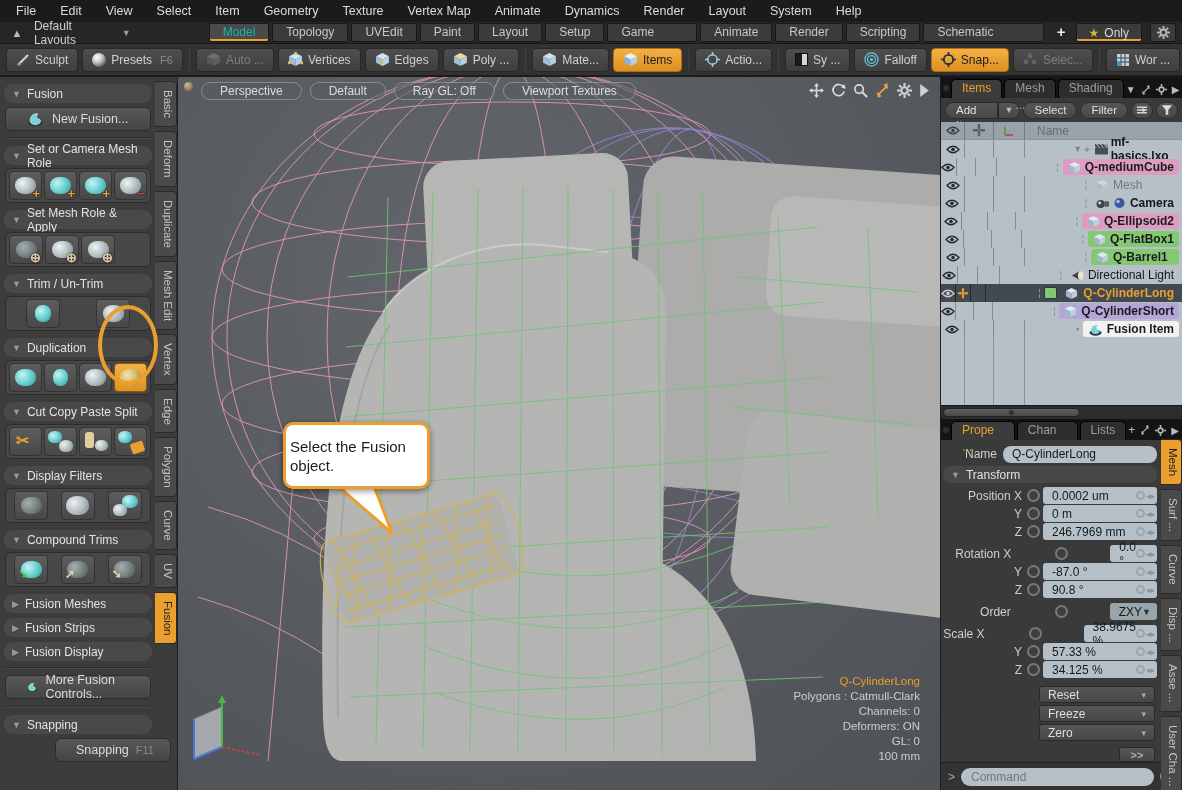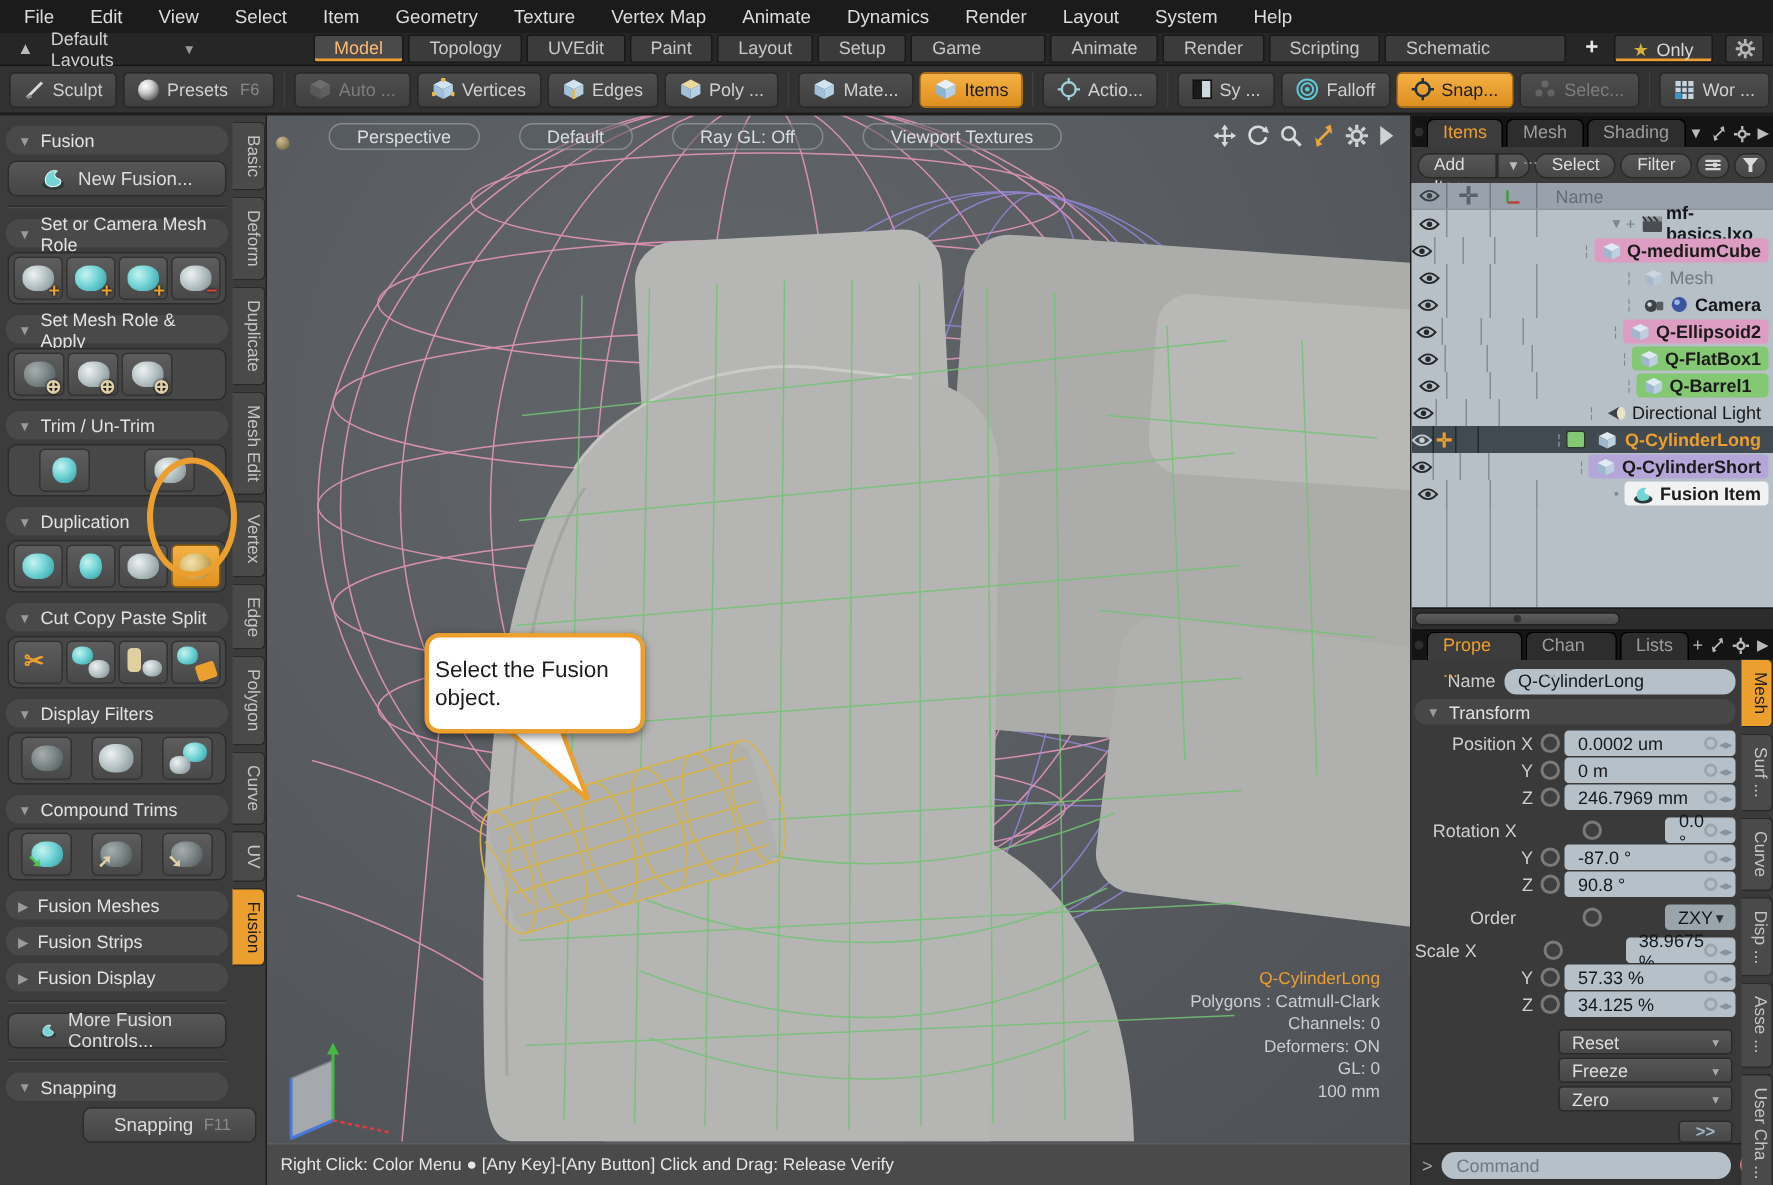"Model" .lb-tab.active { color: #fdba74 -> #14b8a6 }
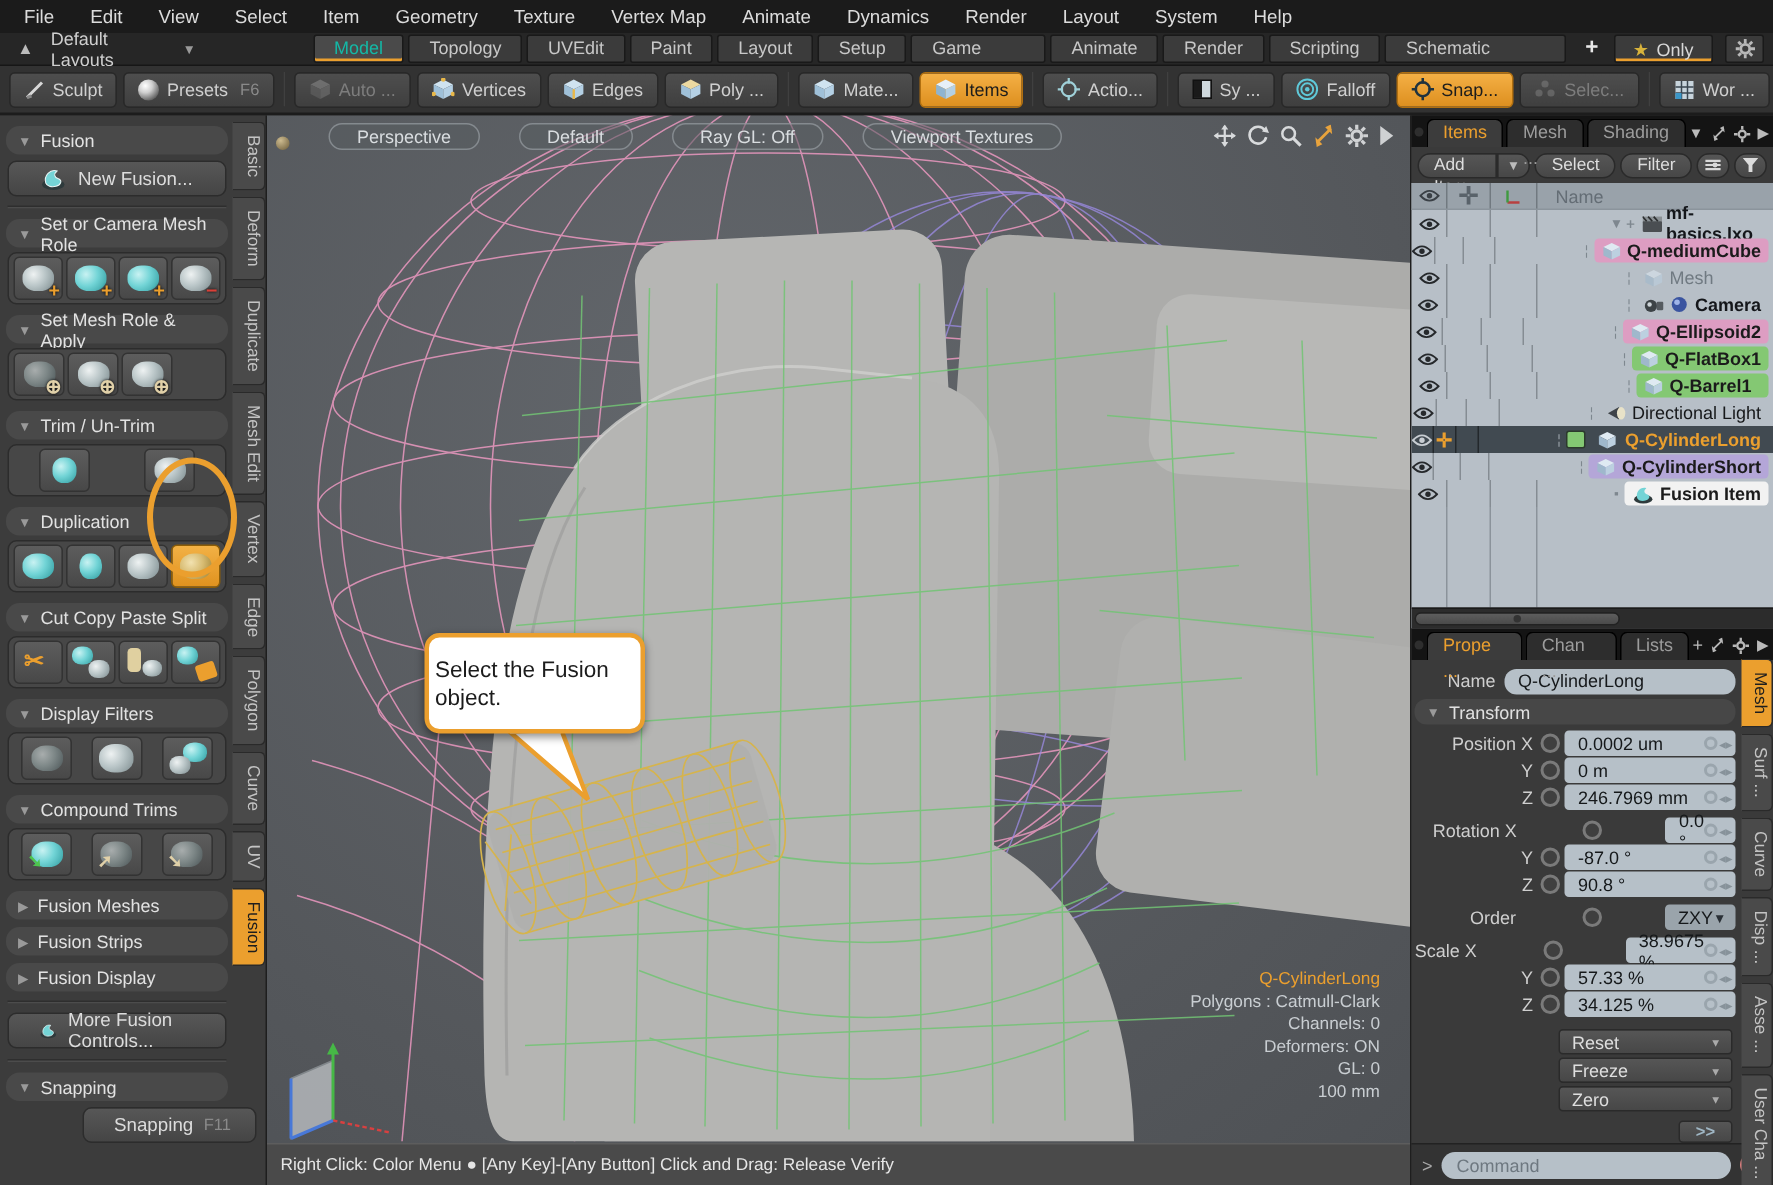"Perspective" .vp-head { align-items: flex-end -> flex-start; gap: 26px -> 8px }
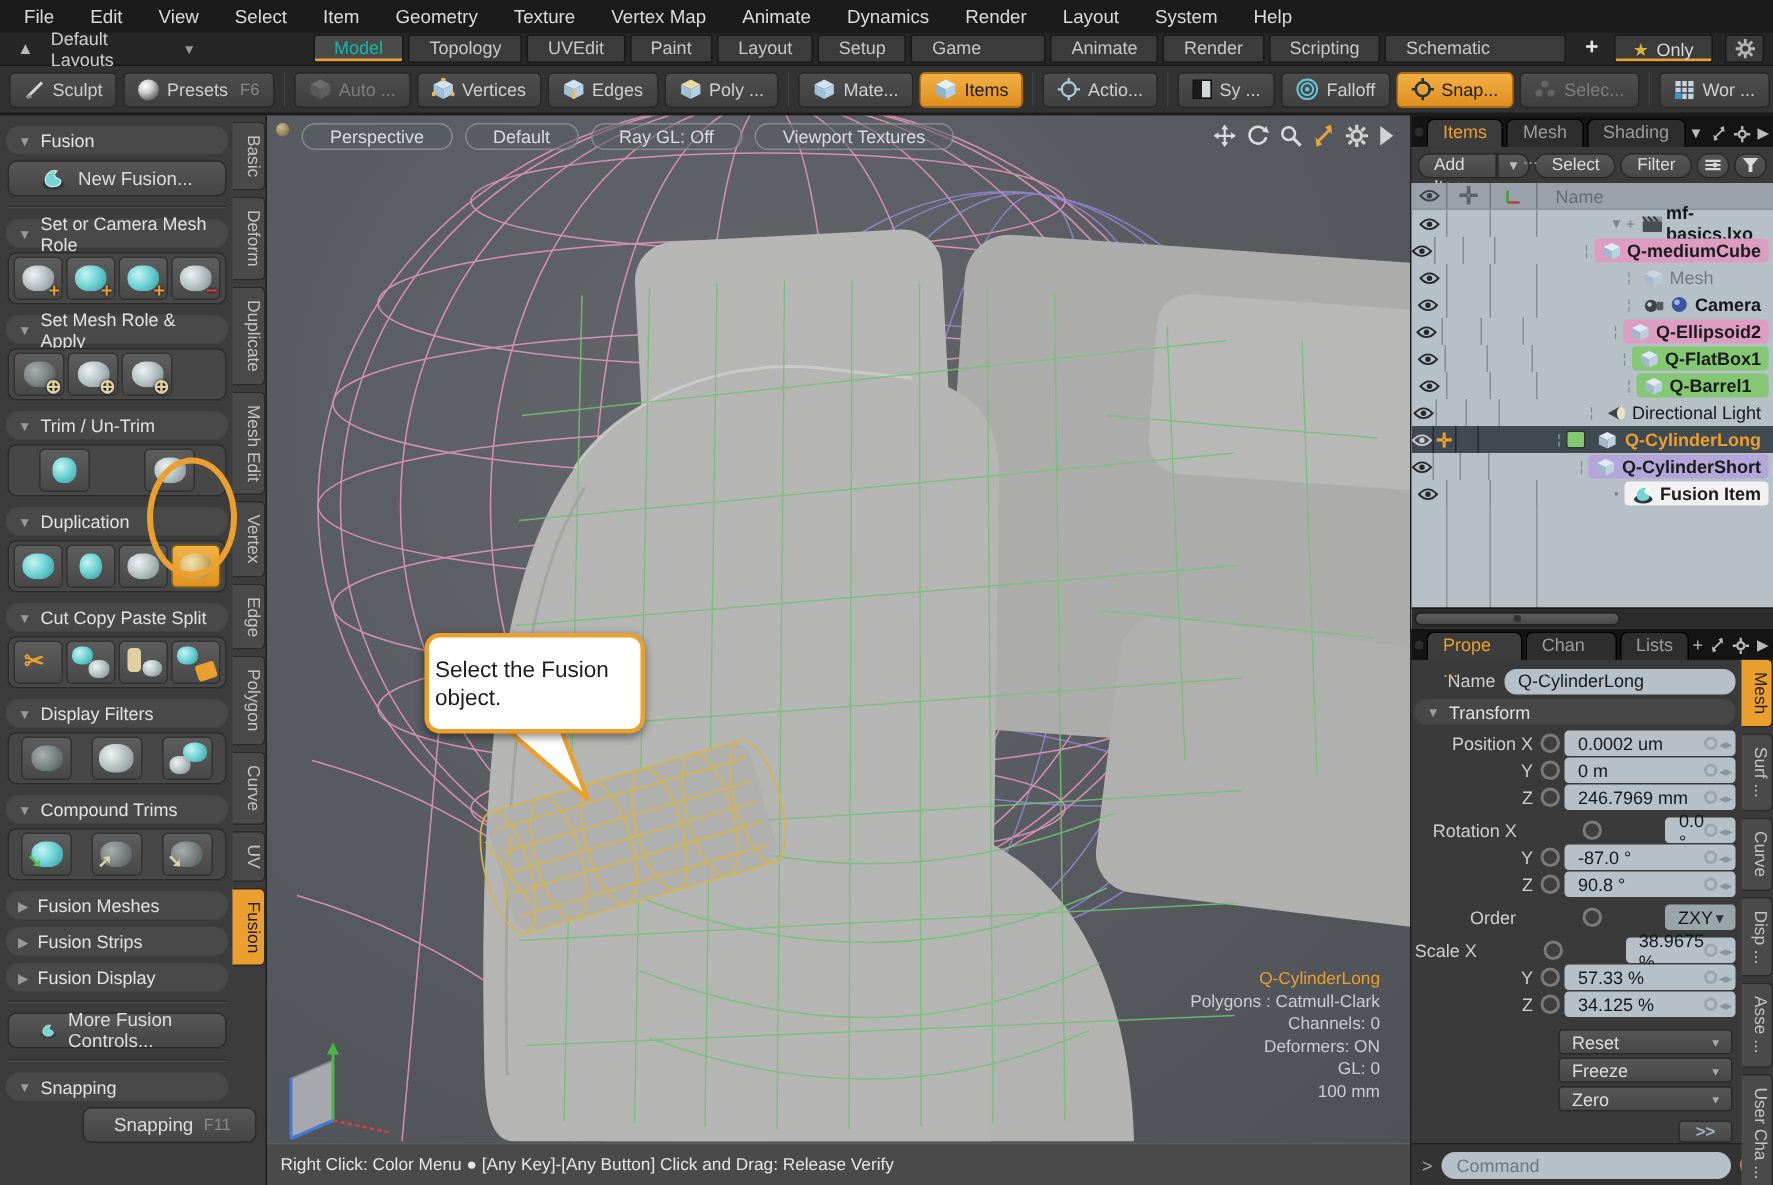"Right Click: Color Menu ●" div.statusbar { html: <div> <span>Right Click: Color Menu ● [Any Key]-[Any Button] Click and Drag: Release Verify</span> </div> -> none }
